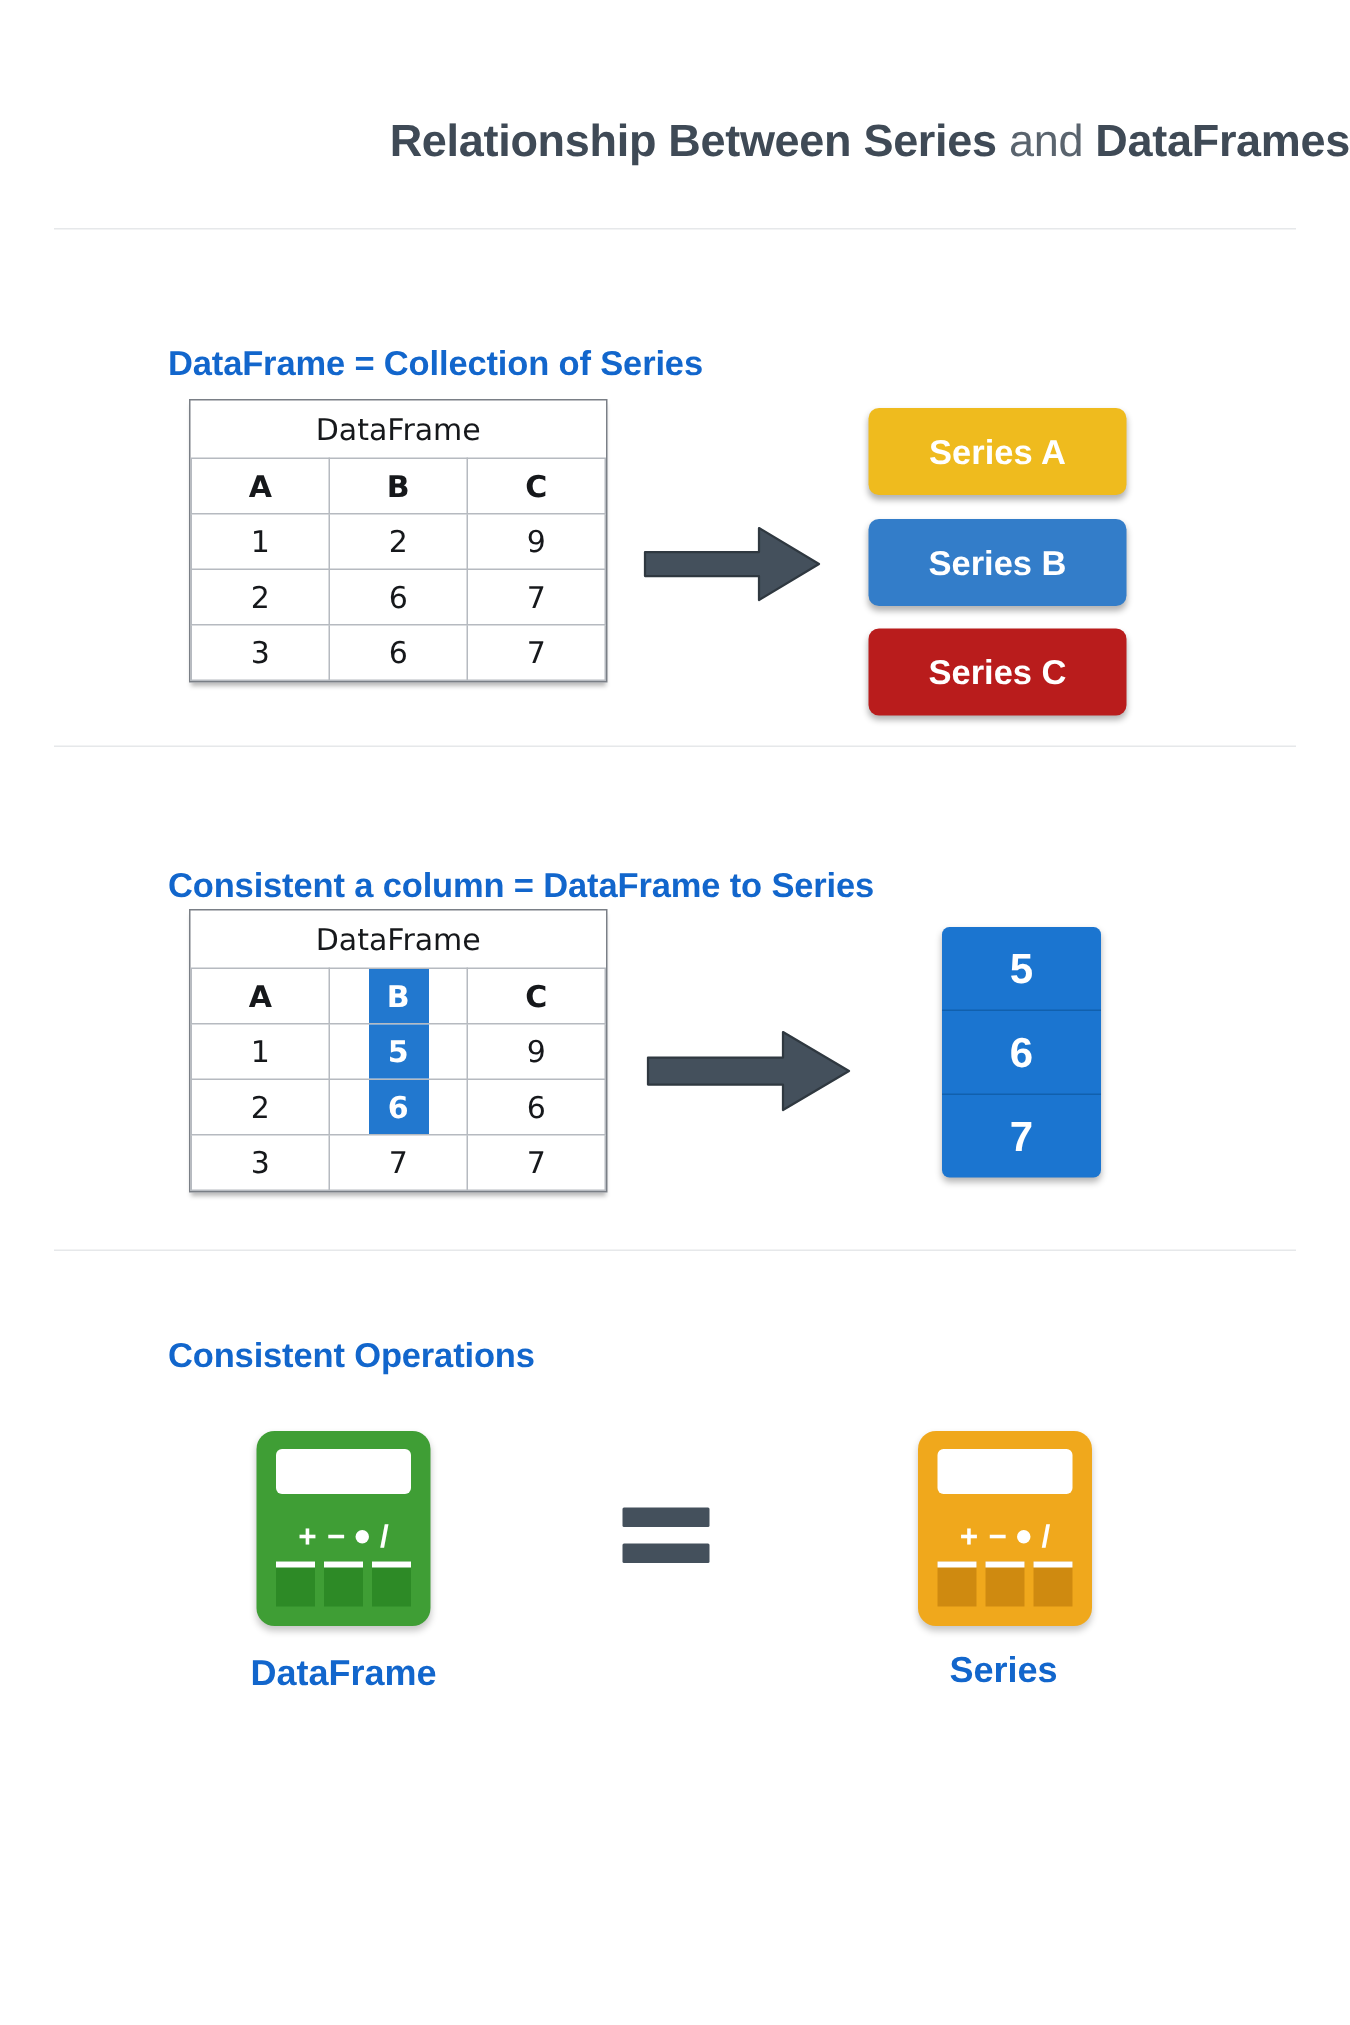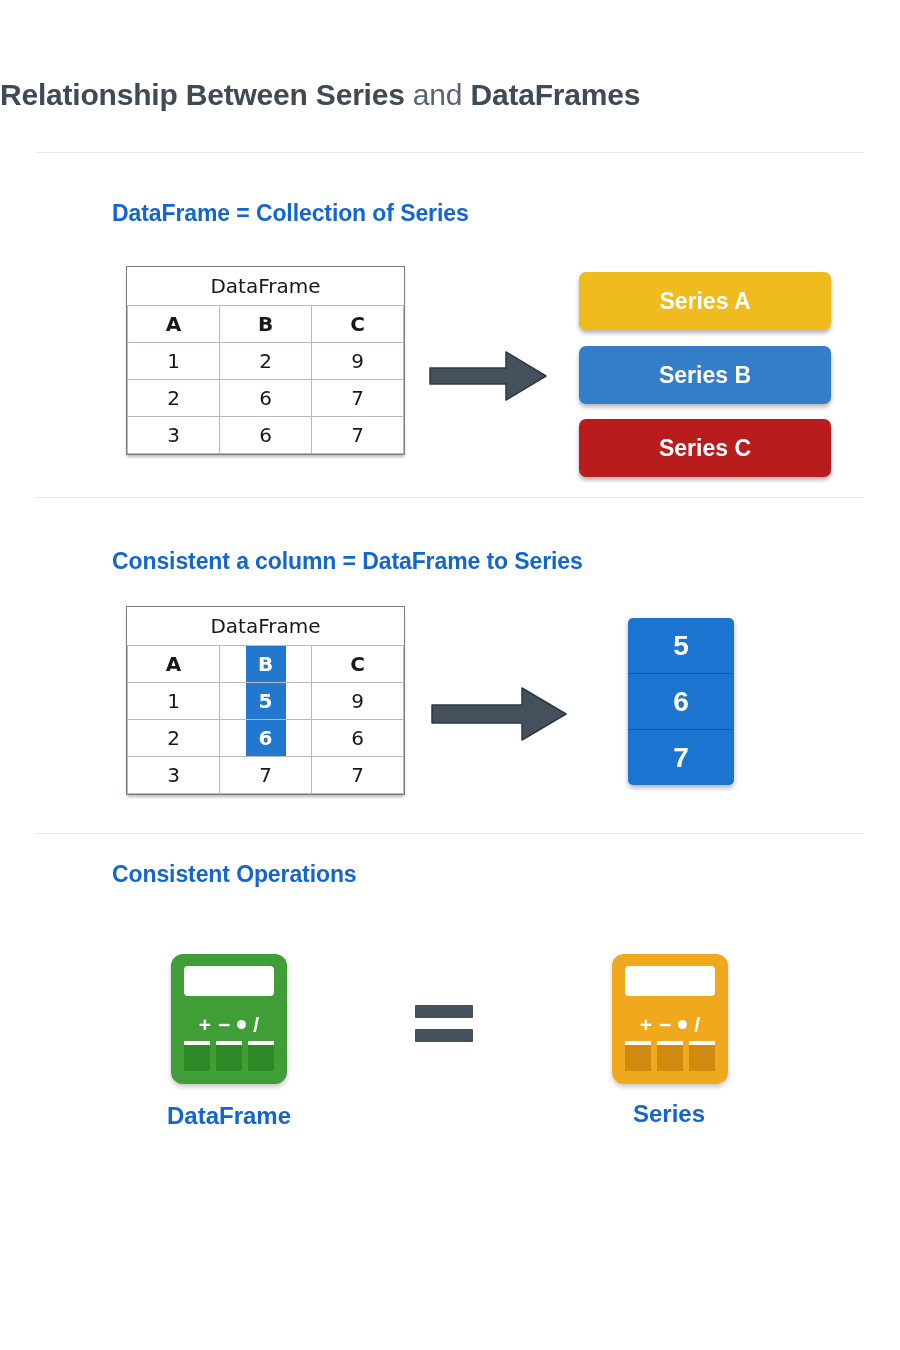"Relationship Between Series and" .page-title { text-align: left -> right }
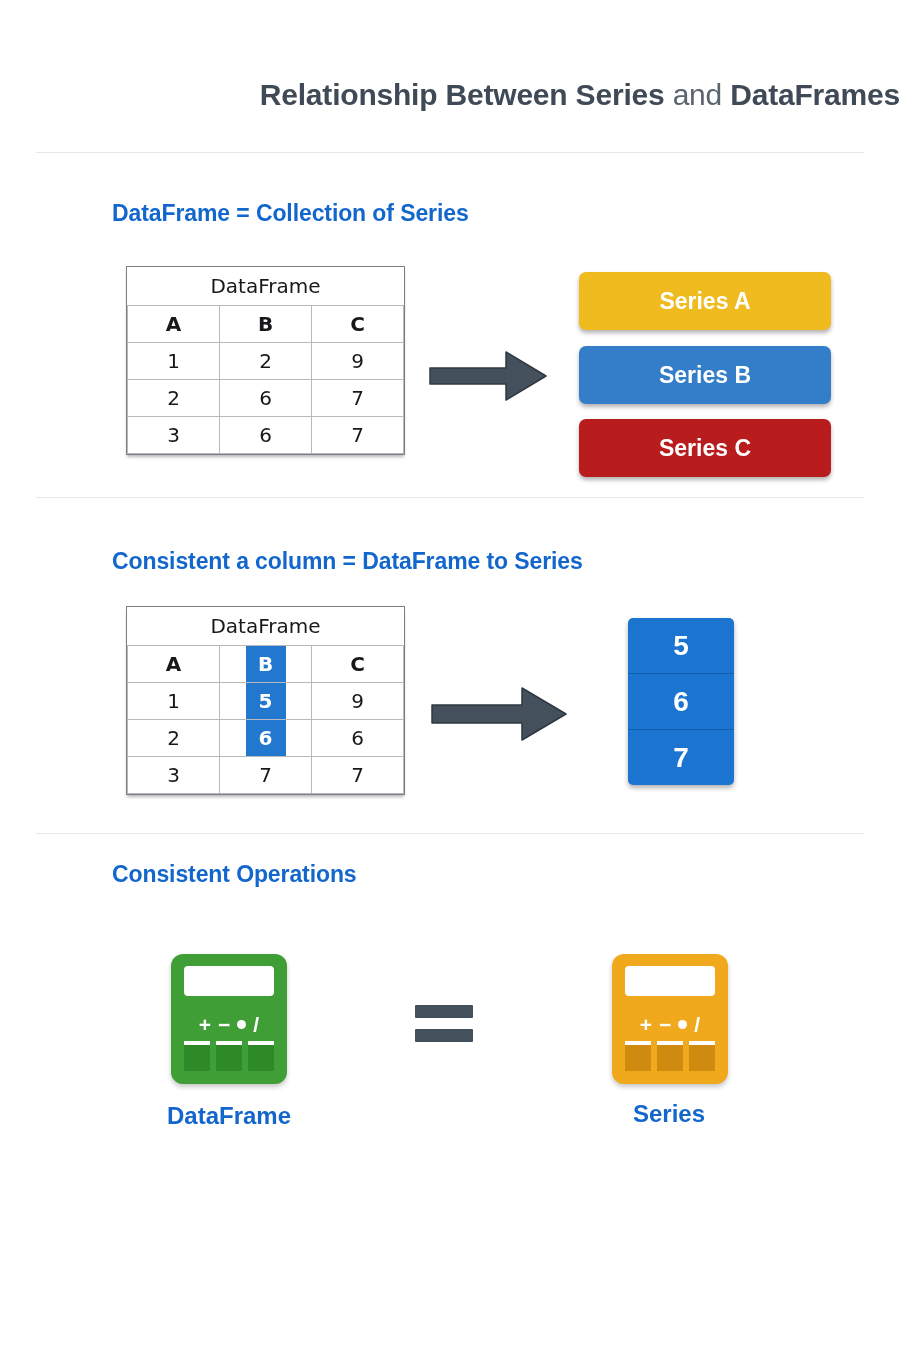"DataFrame = Collection of Series" .section-heading { margin-top: none -> 29px }
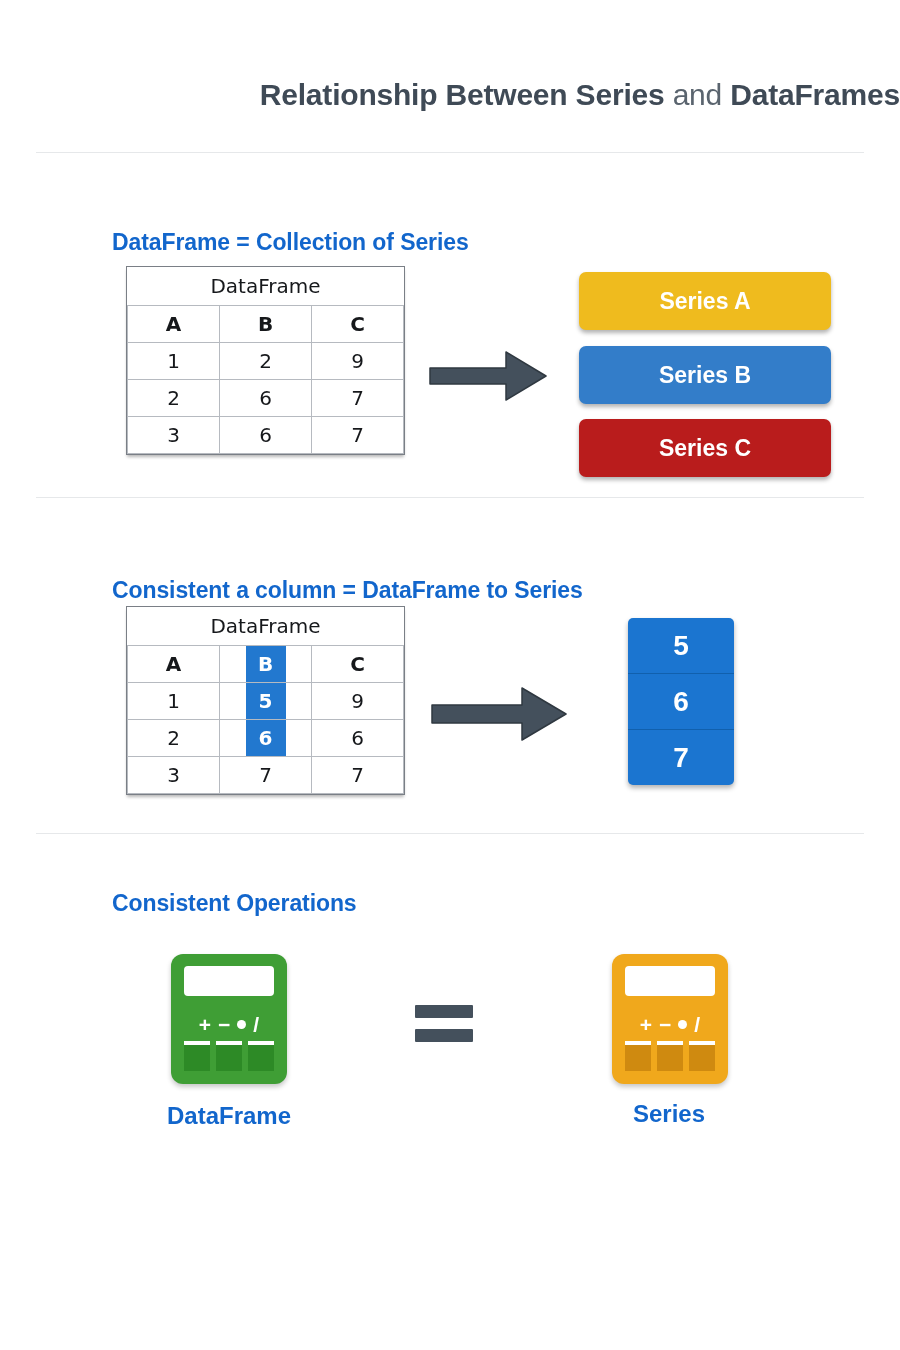"Series A" .series-pill { width: 252px -> 172px }
